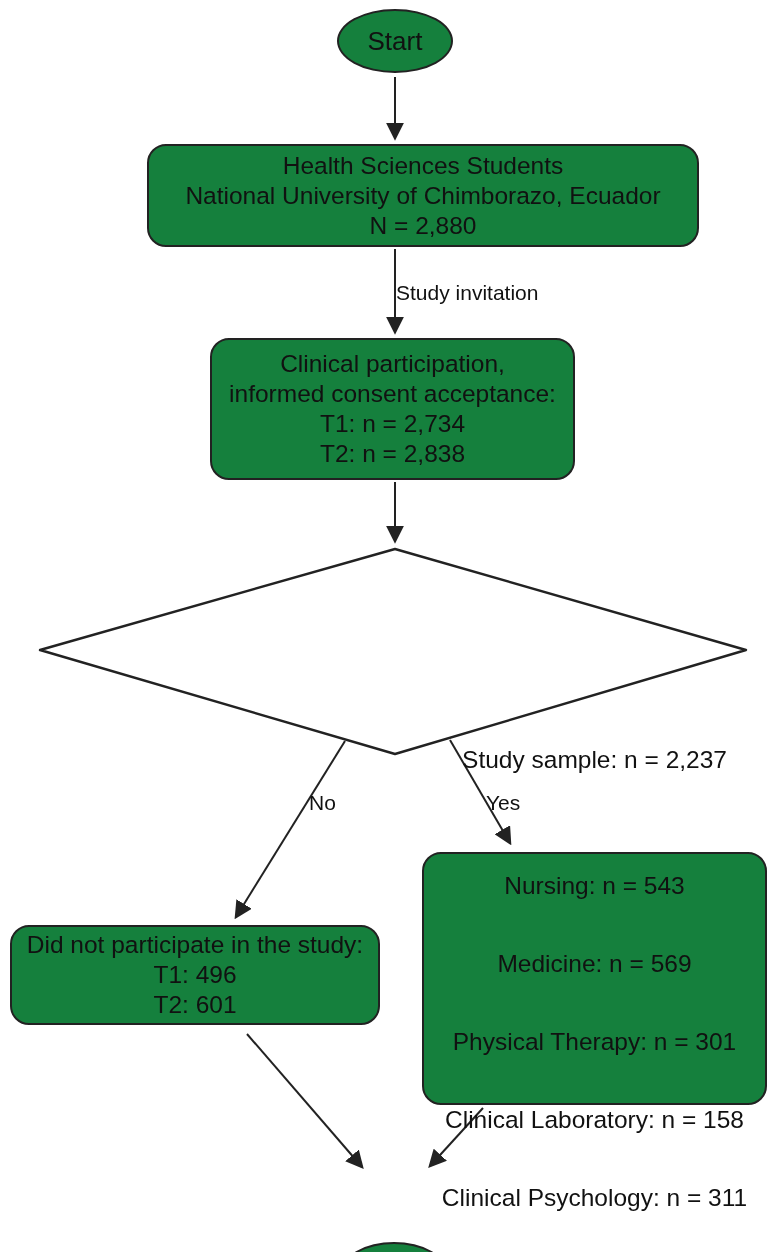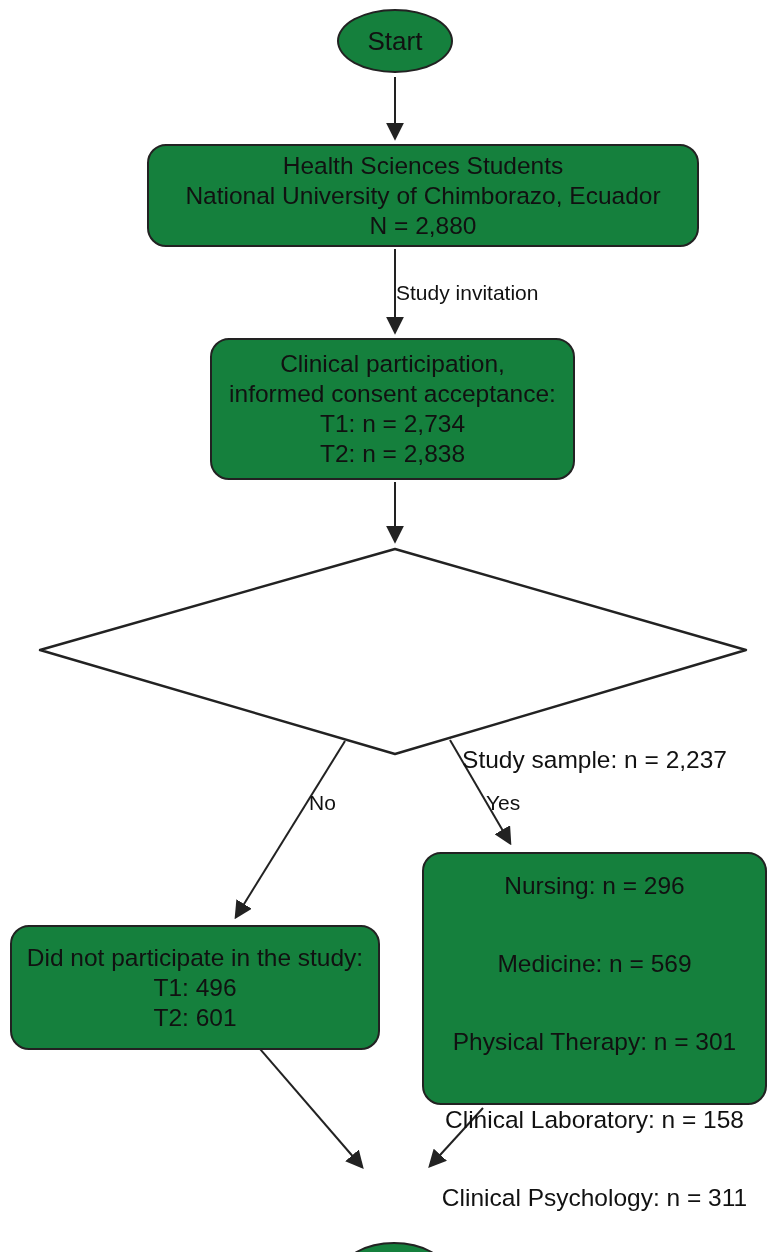"Nursing: n = 296" div.line { text: 296 -> 543 }
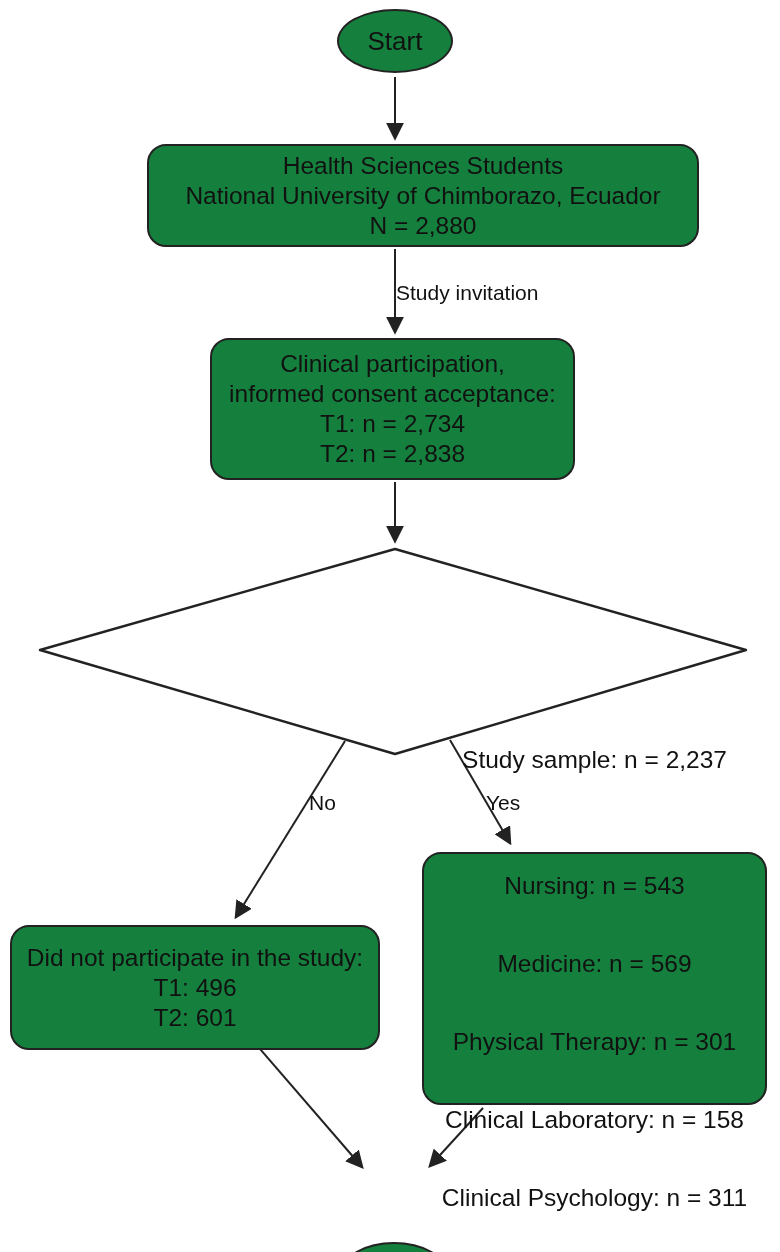"Did not participate in the" div.node { height: 125px -> 100px }
